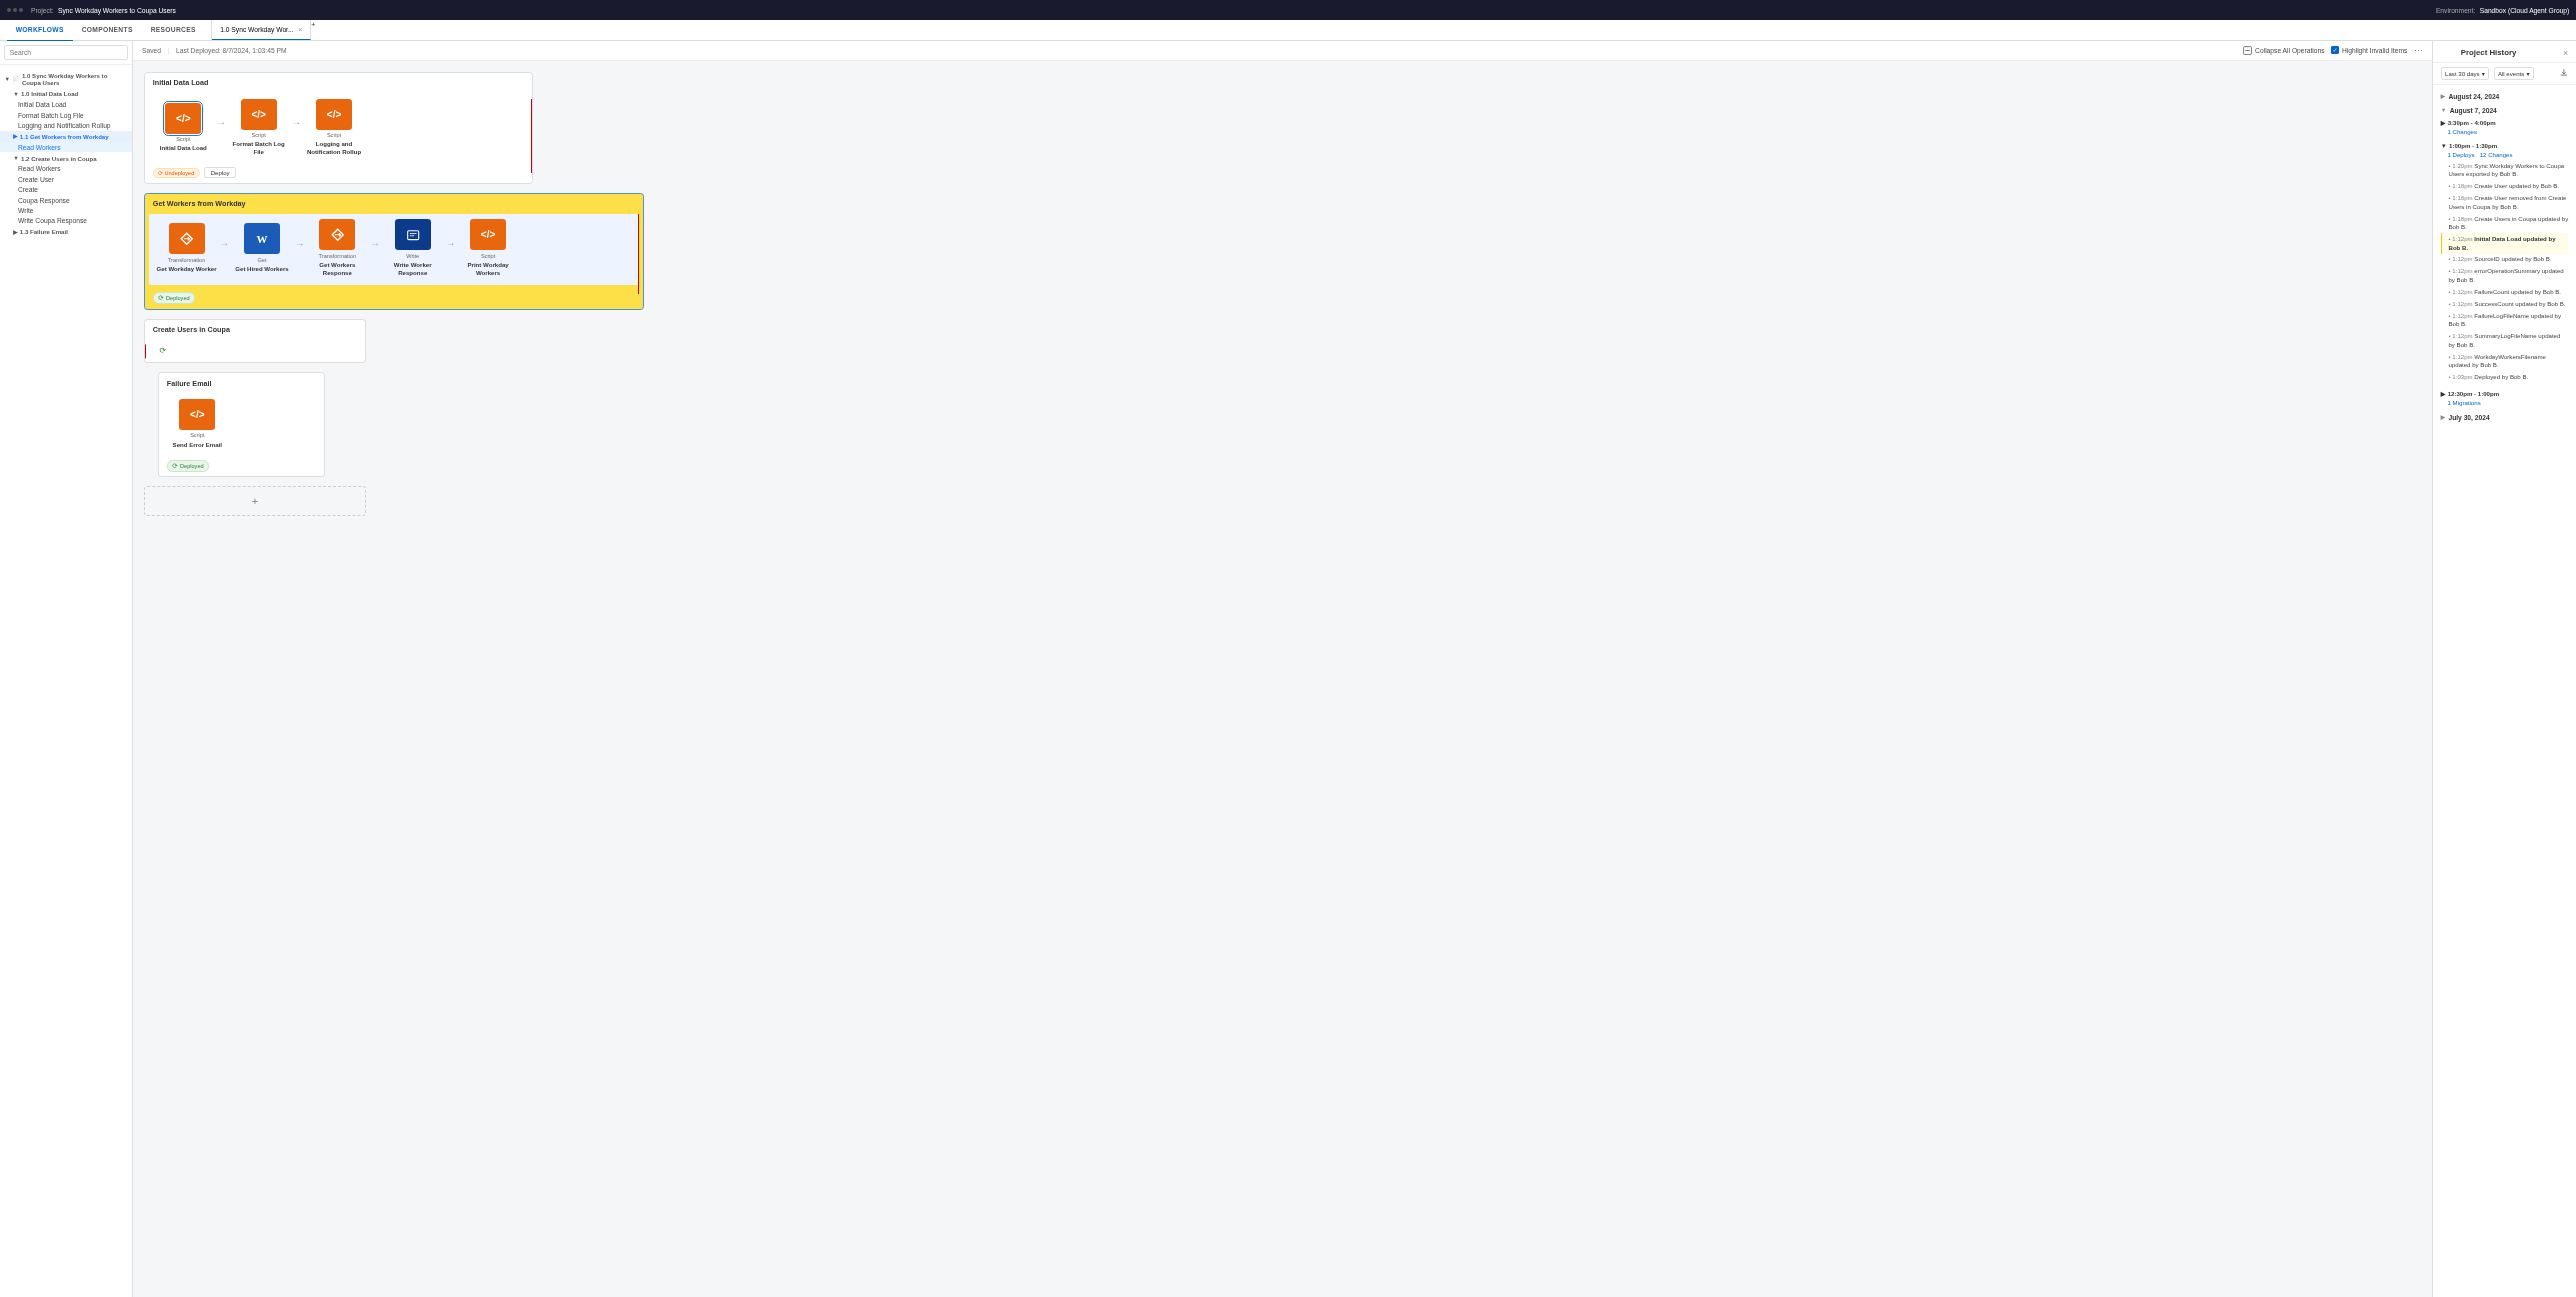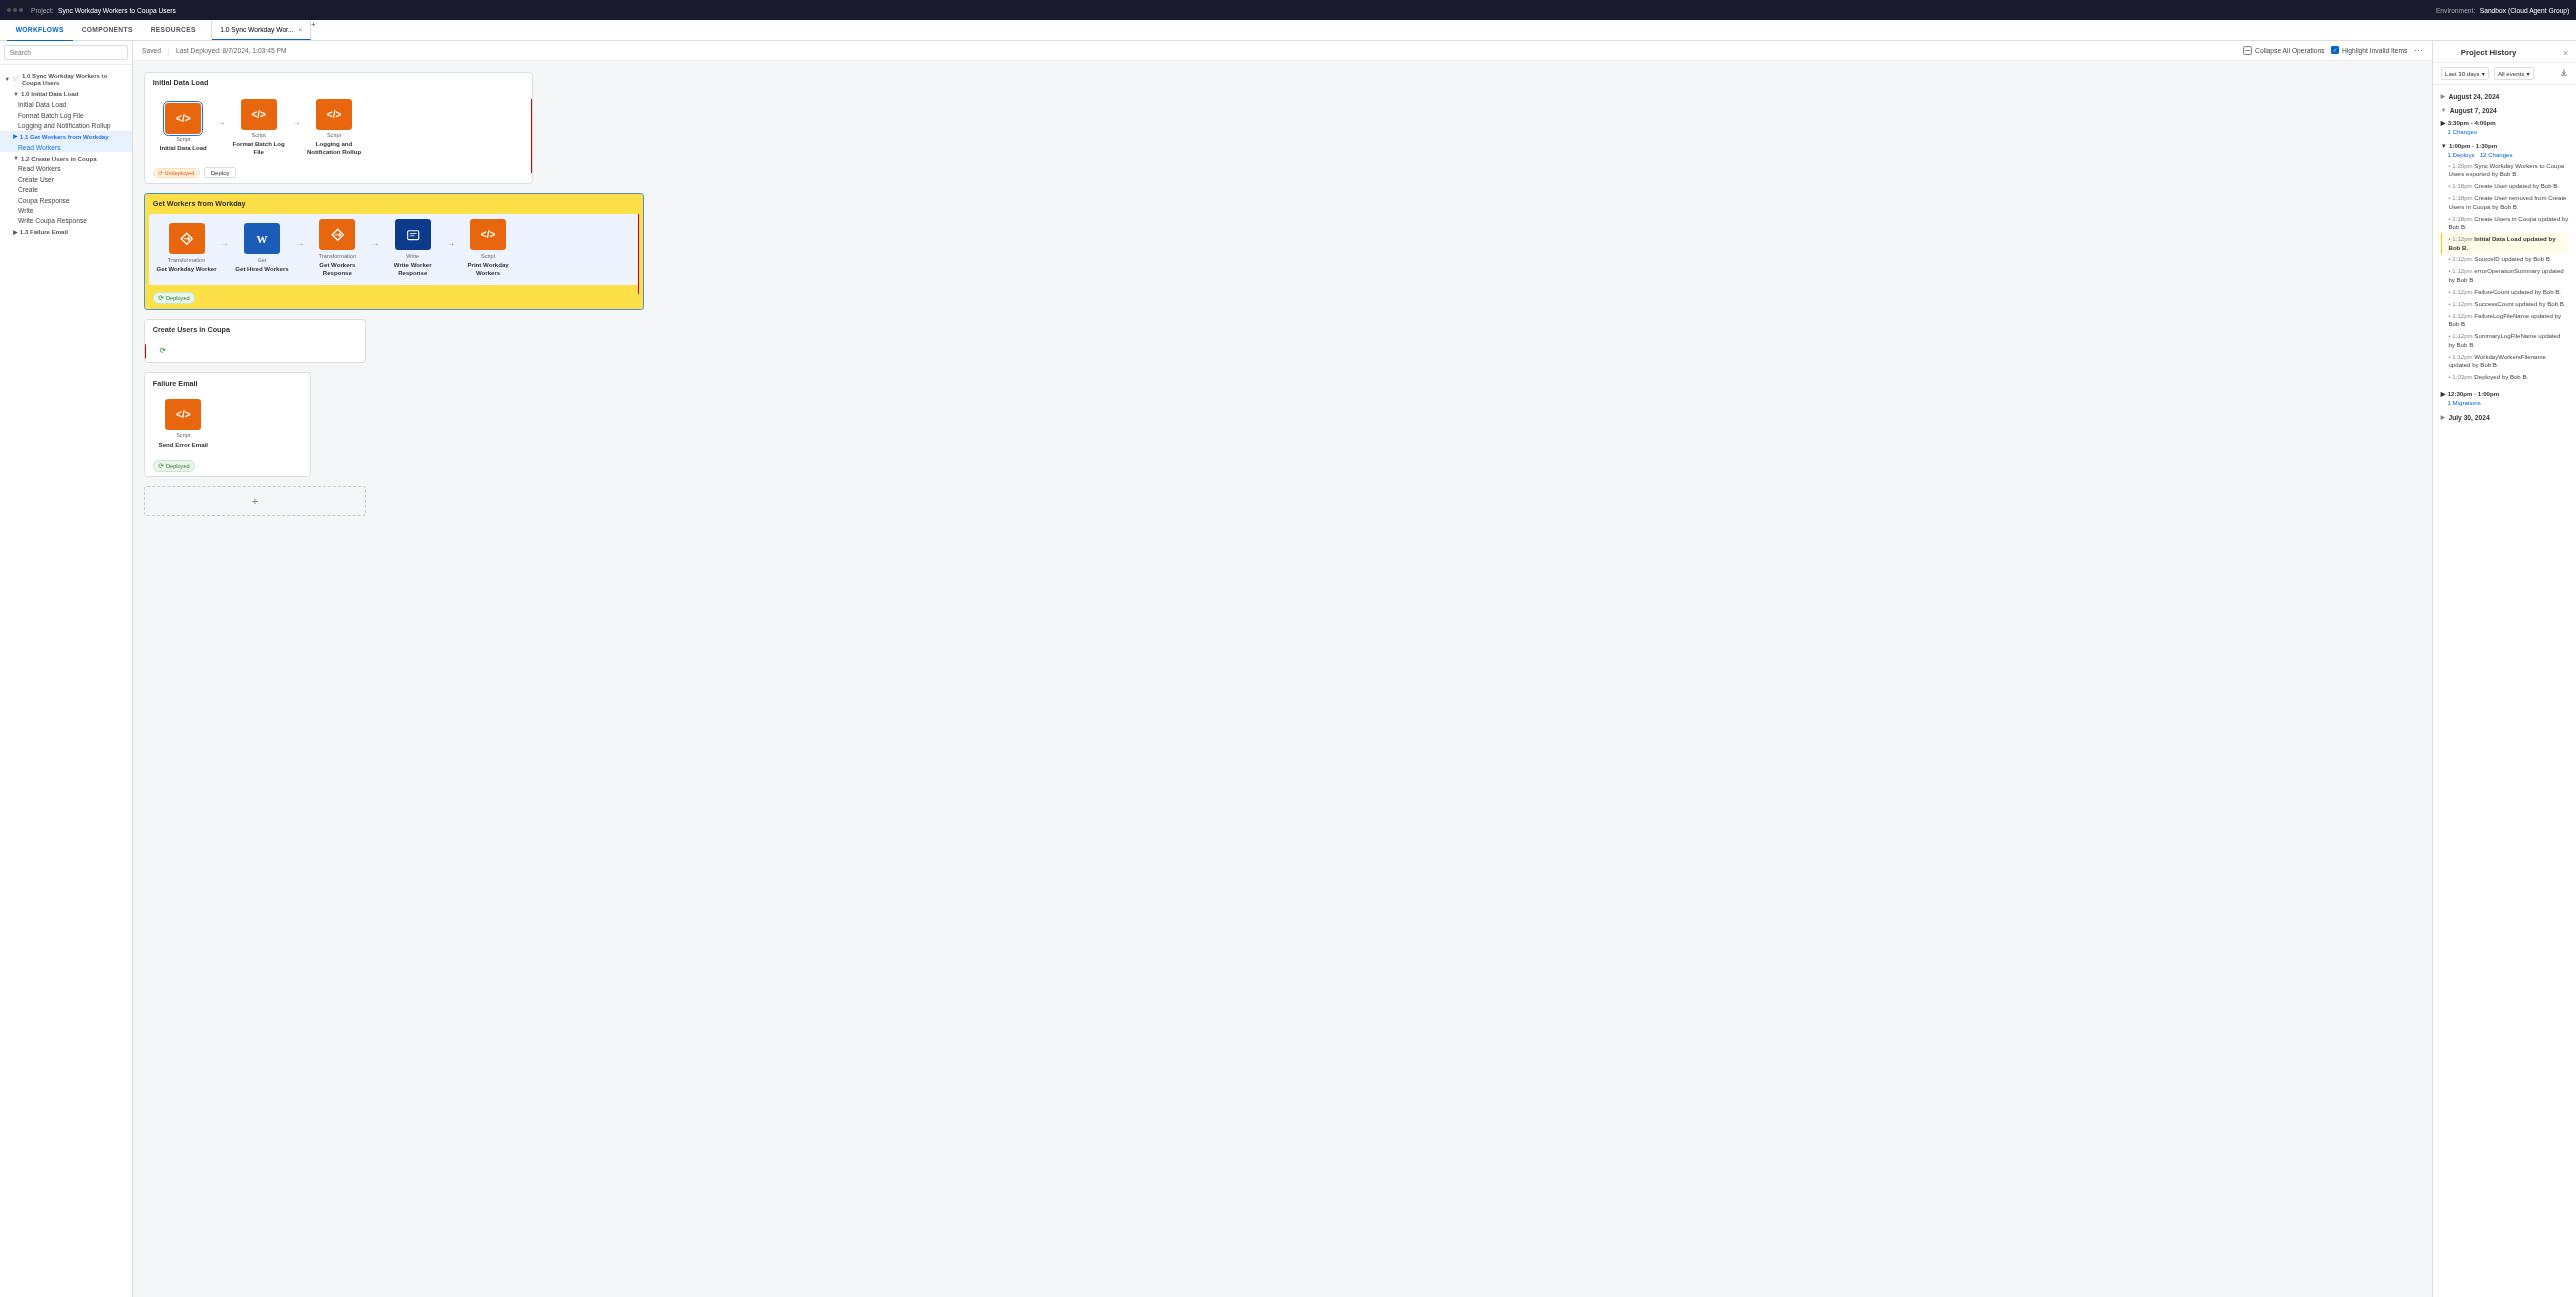"Failure Email" div.operation-box { margin-left: none -> 14px }
